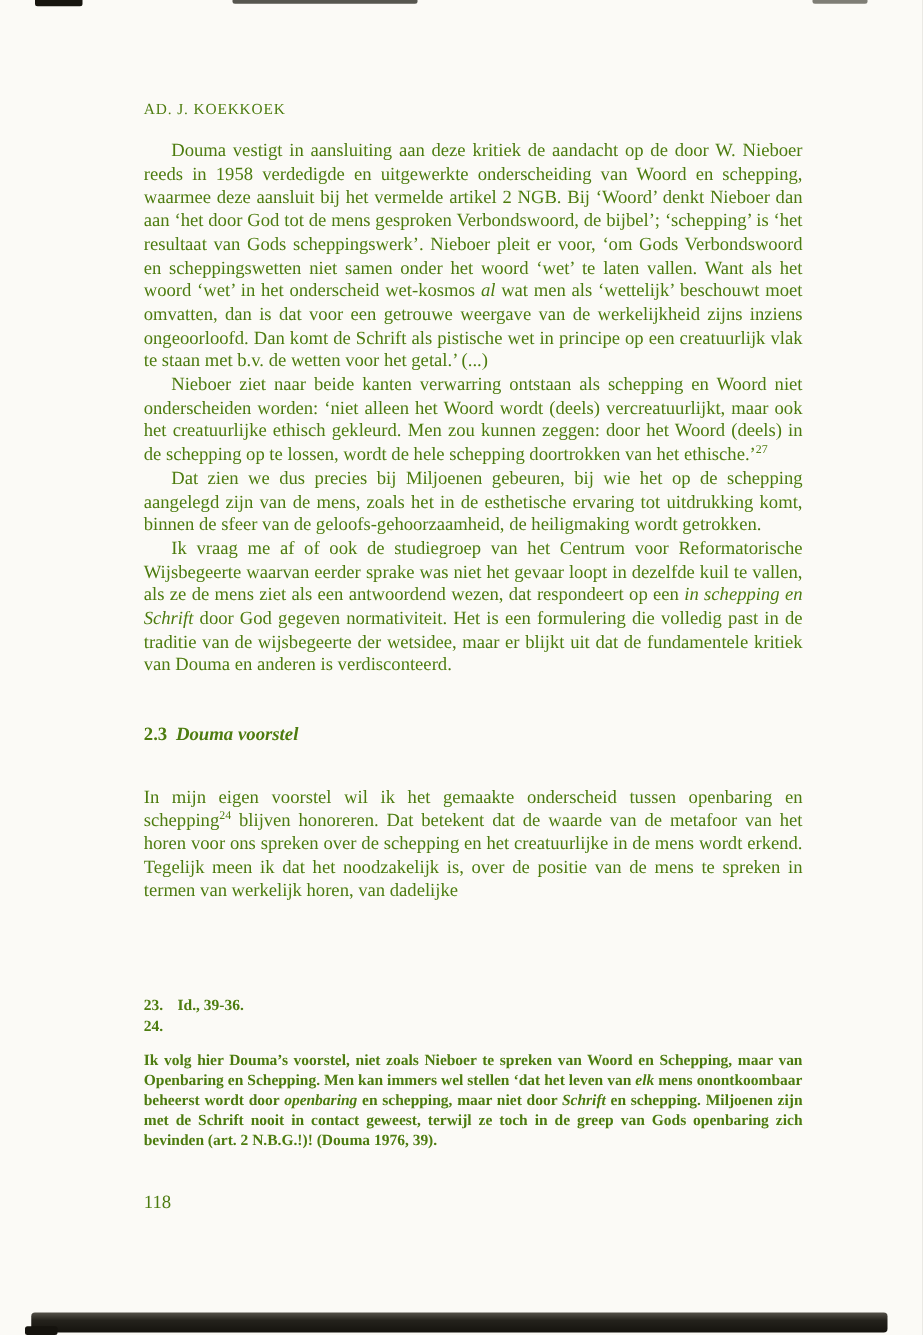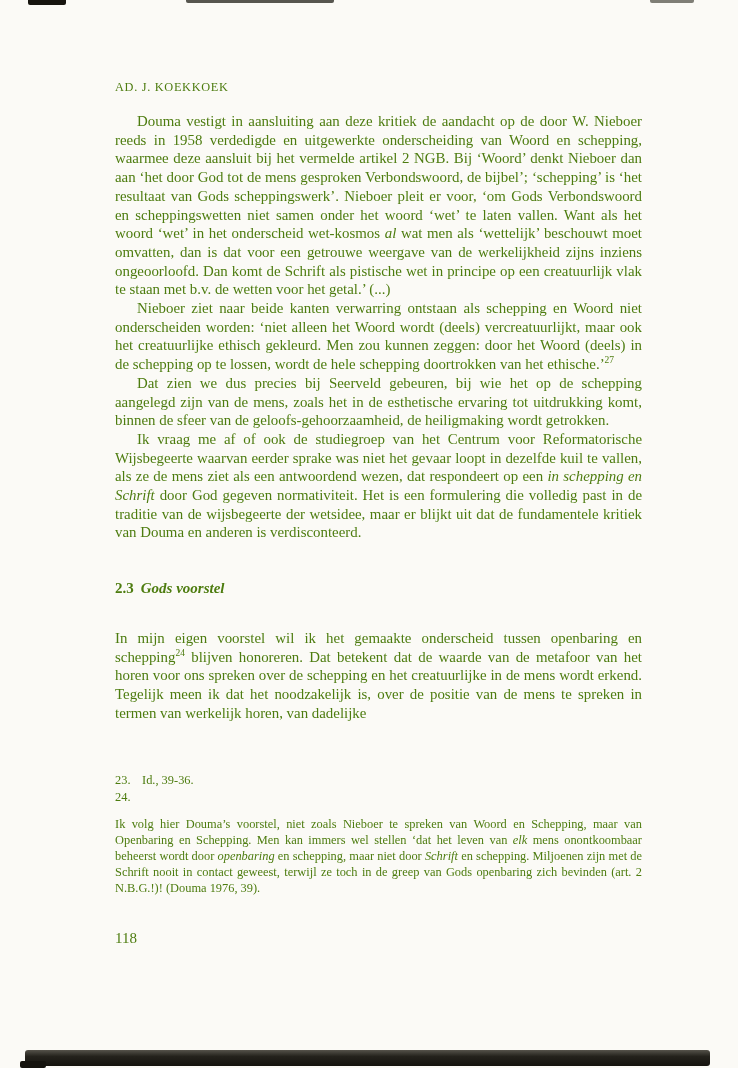"Dat zien we dus precies" span { text: Seerveld -> Miljoenen }
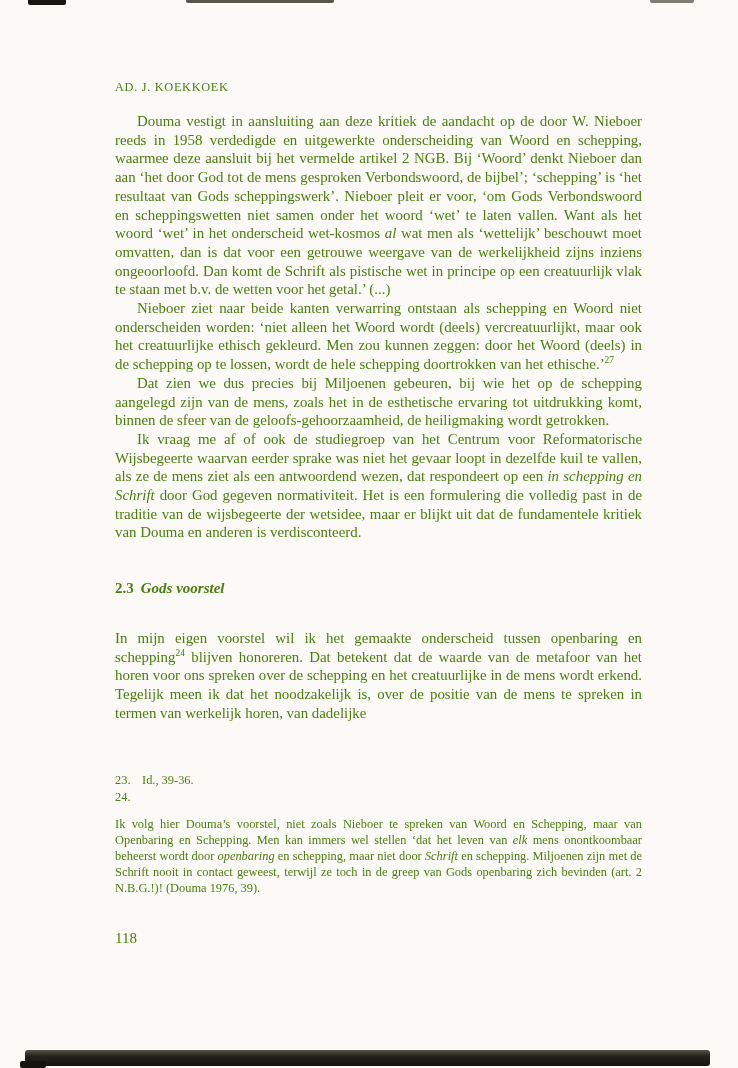"Gods voorstel" span.htitle { text: Gods -> Douma }
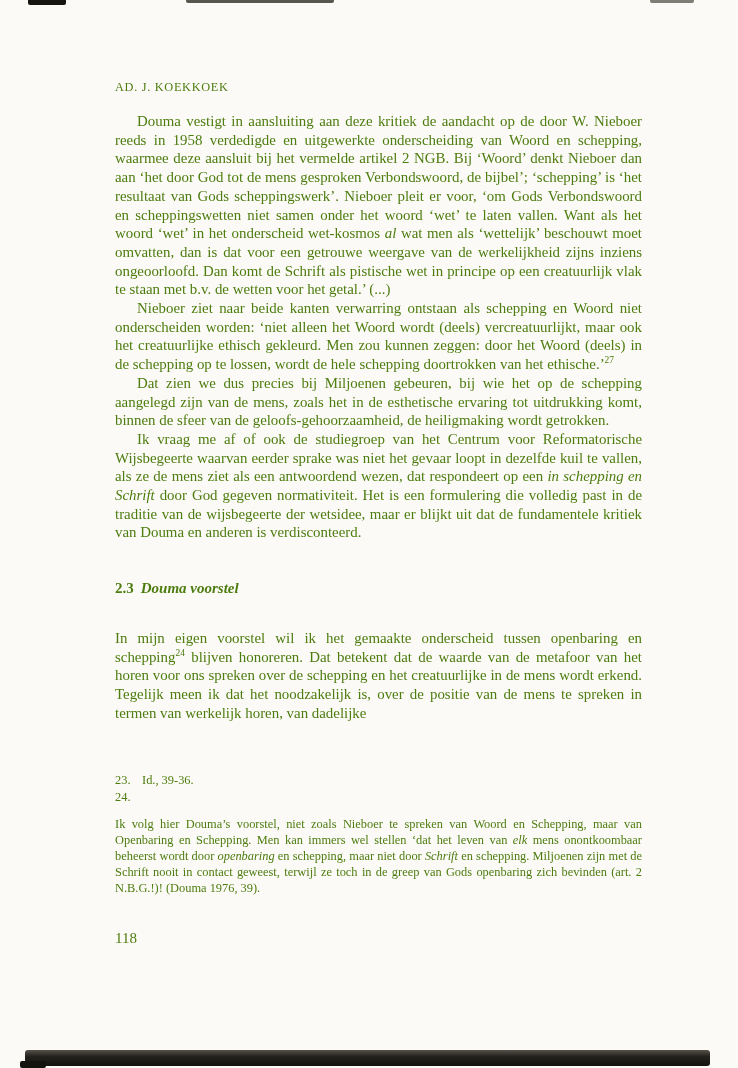"23." .footnotes { font-weight: none -> bold; margin-top: 50px -> 74px }
